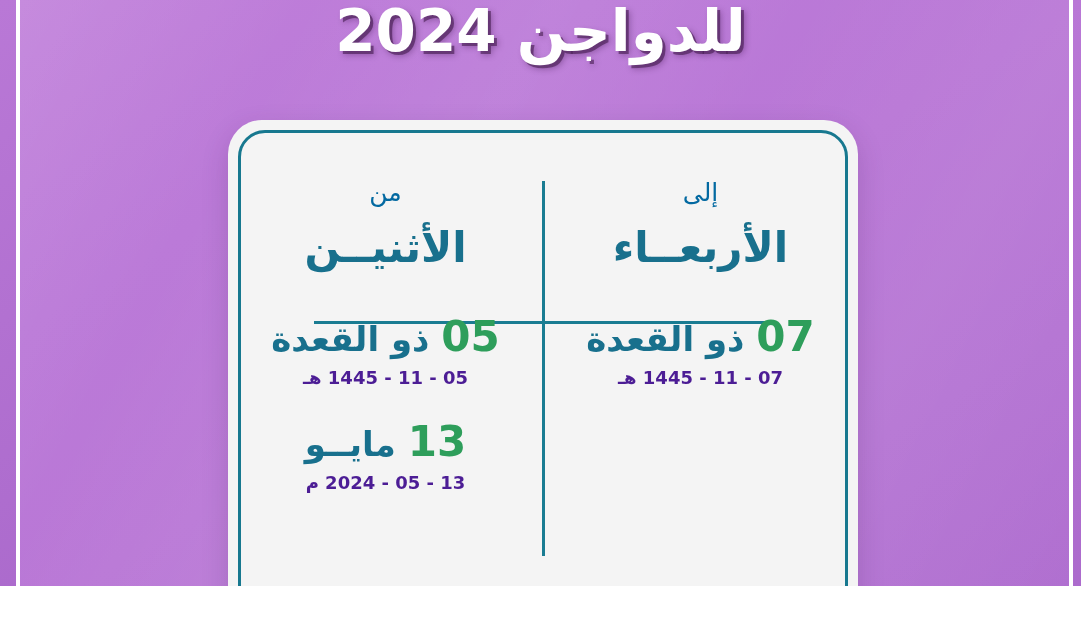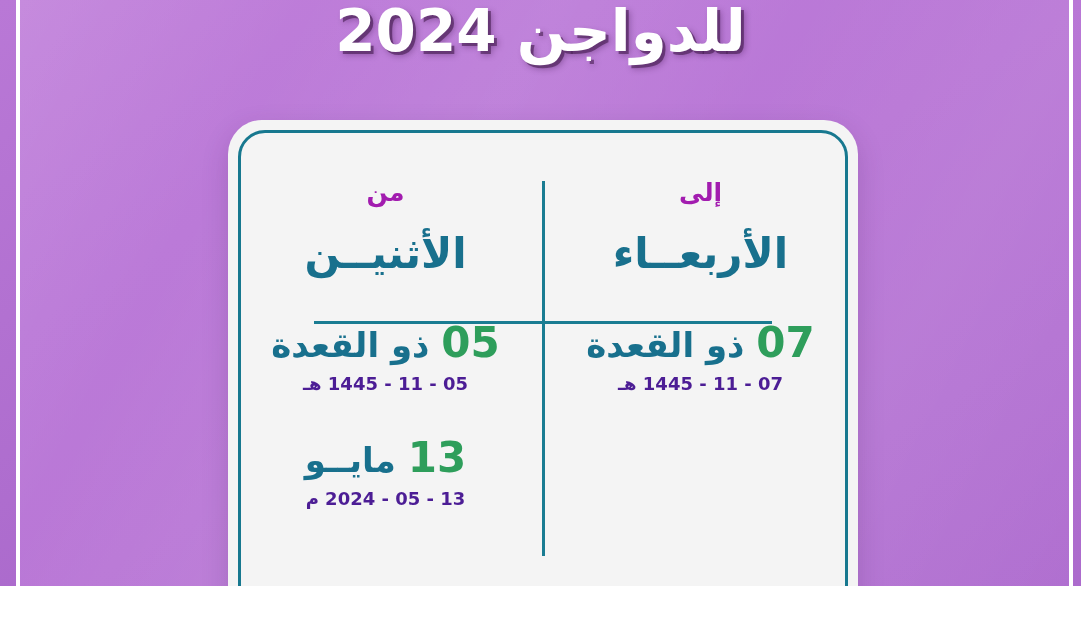"من" .col-label { color: #a21caf -> #0369a1; font-weight: 700 -> 400 }
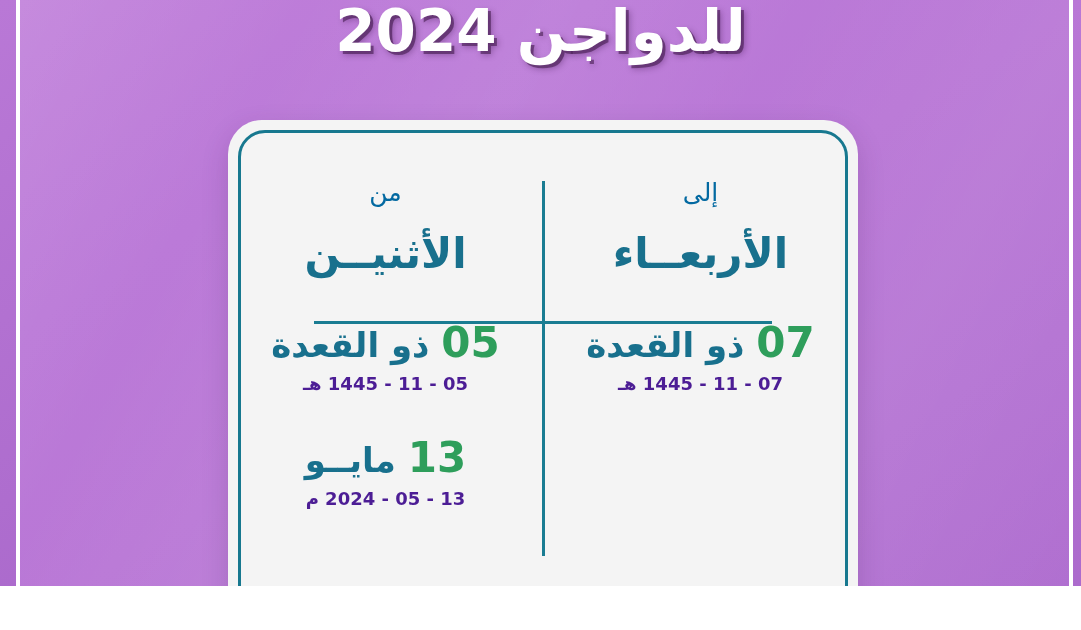"الأثنيــن" .col-weekday { margin-top: 20px -> 14px }
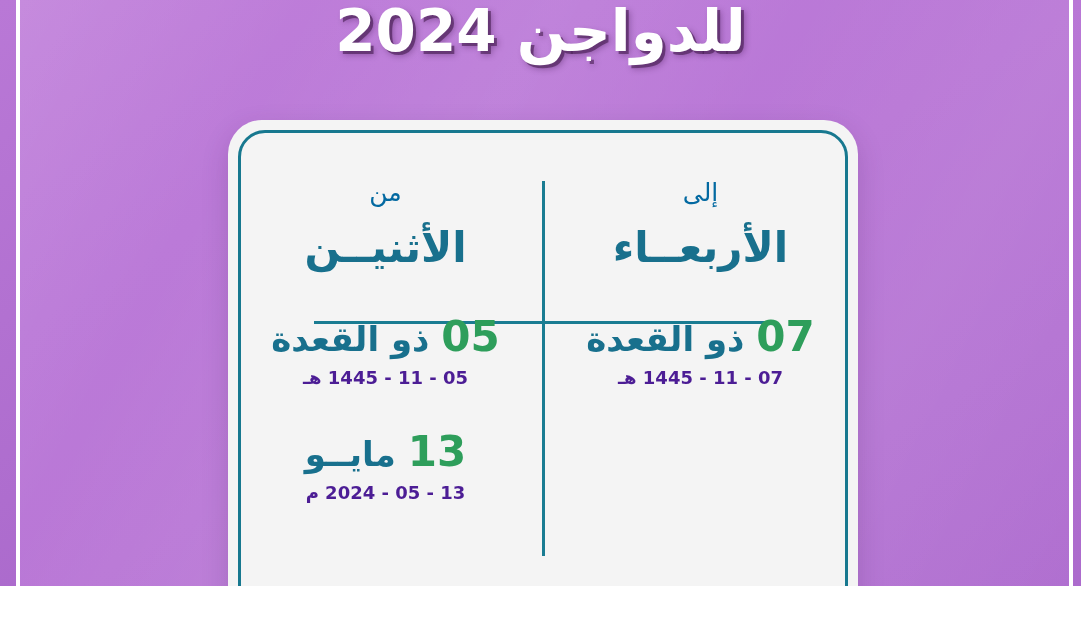"13 مايــو" .date-block.gregorian { margin-top: 42px -> 32px }
